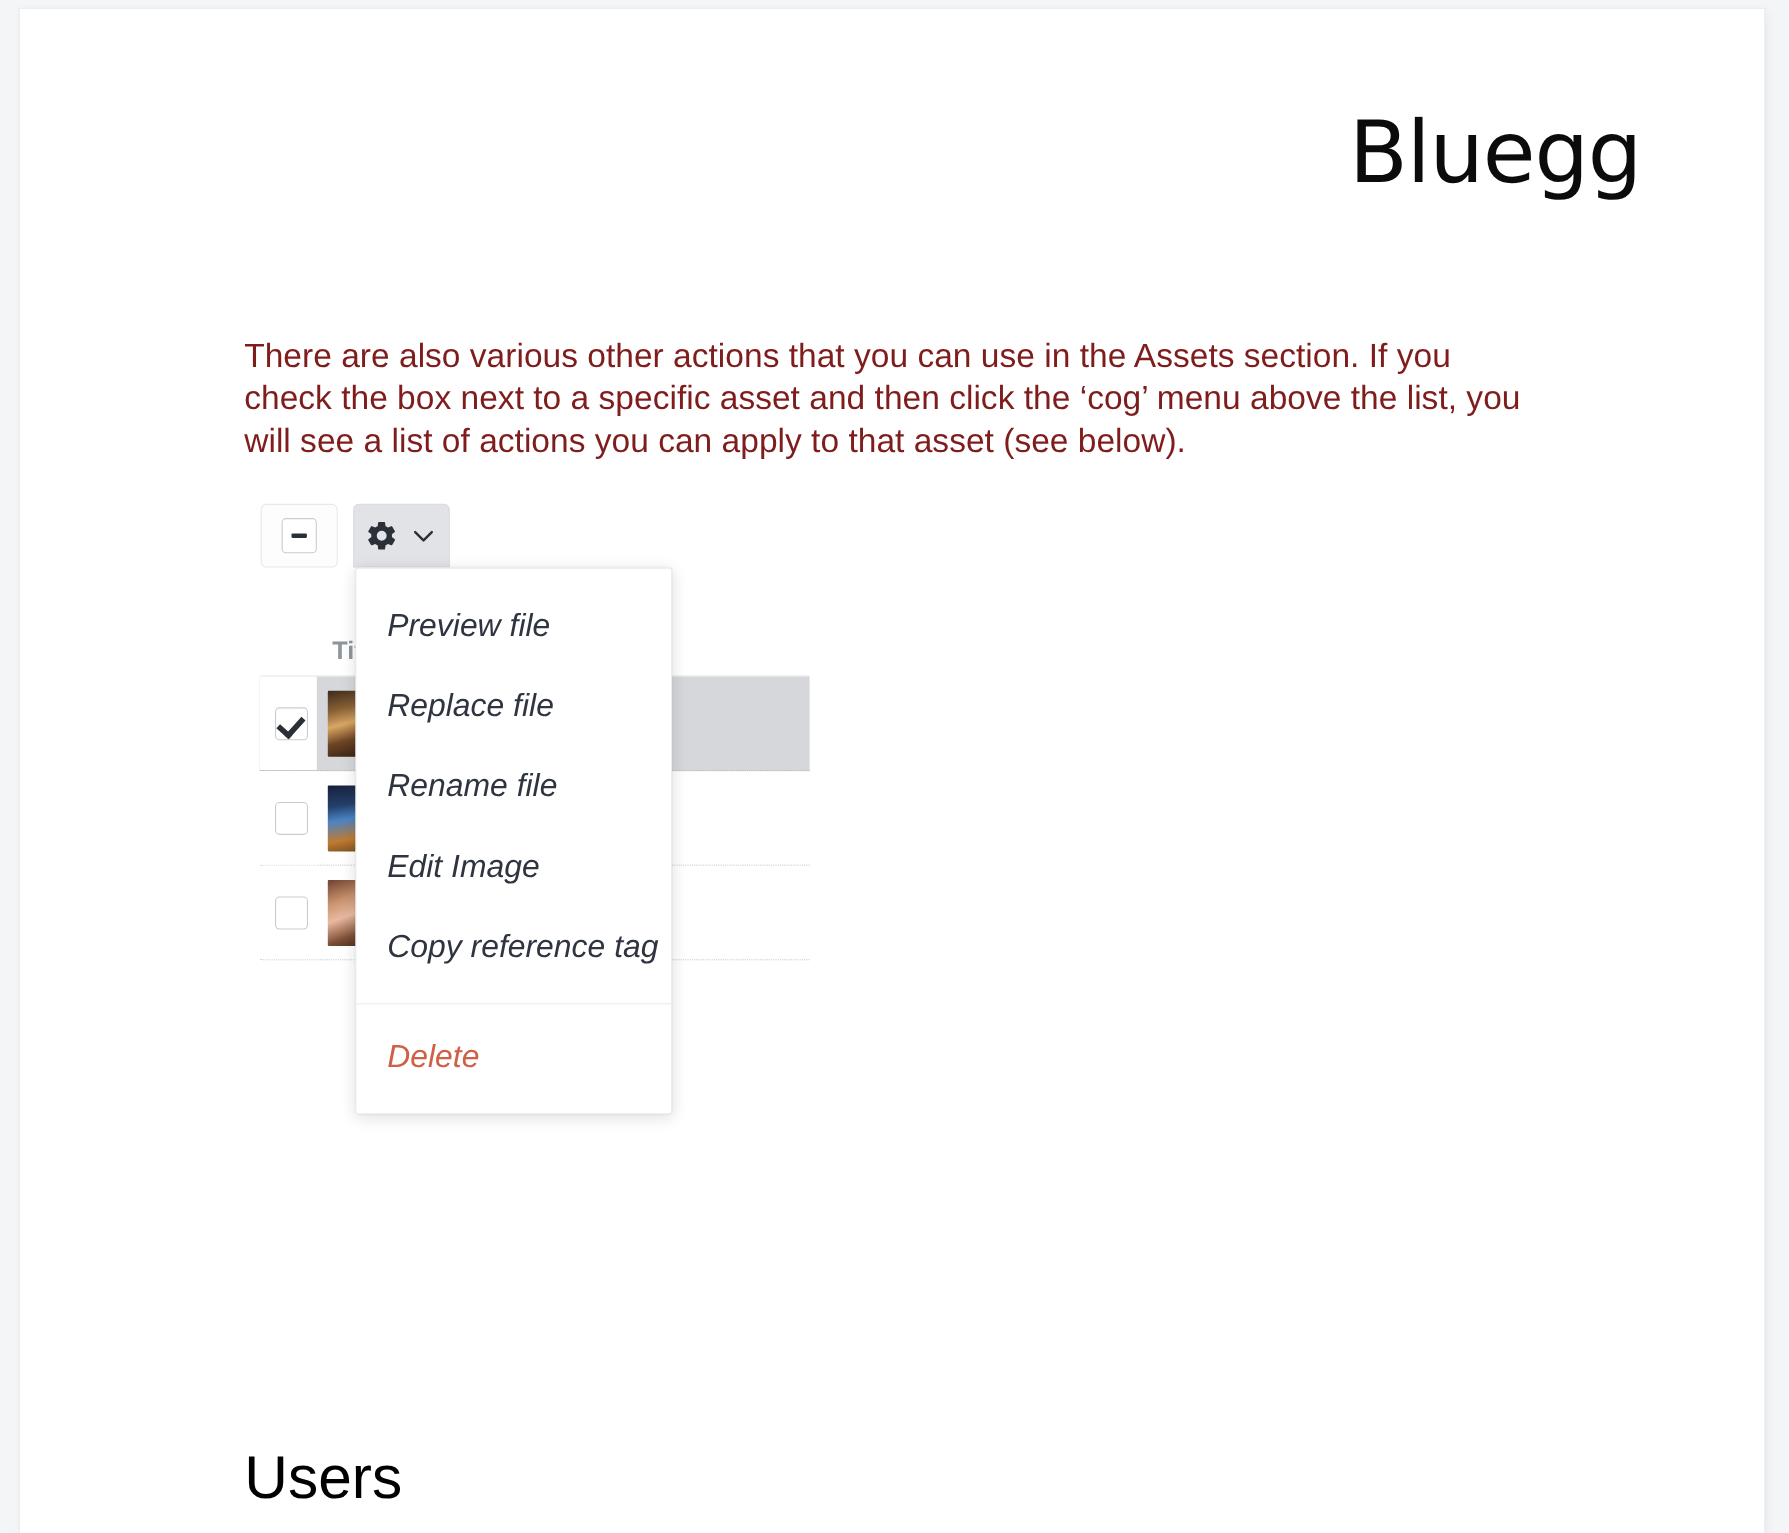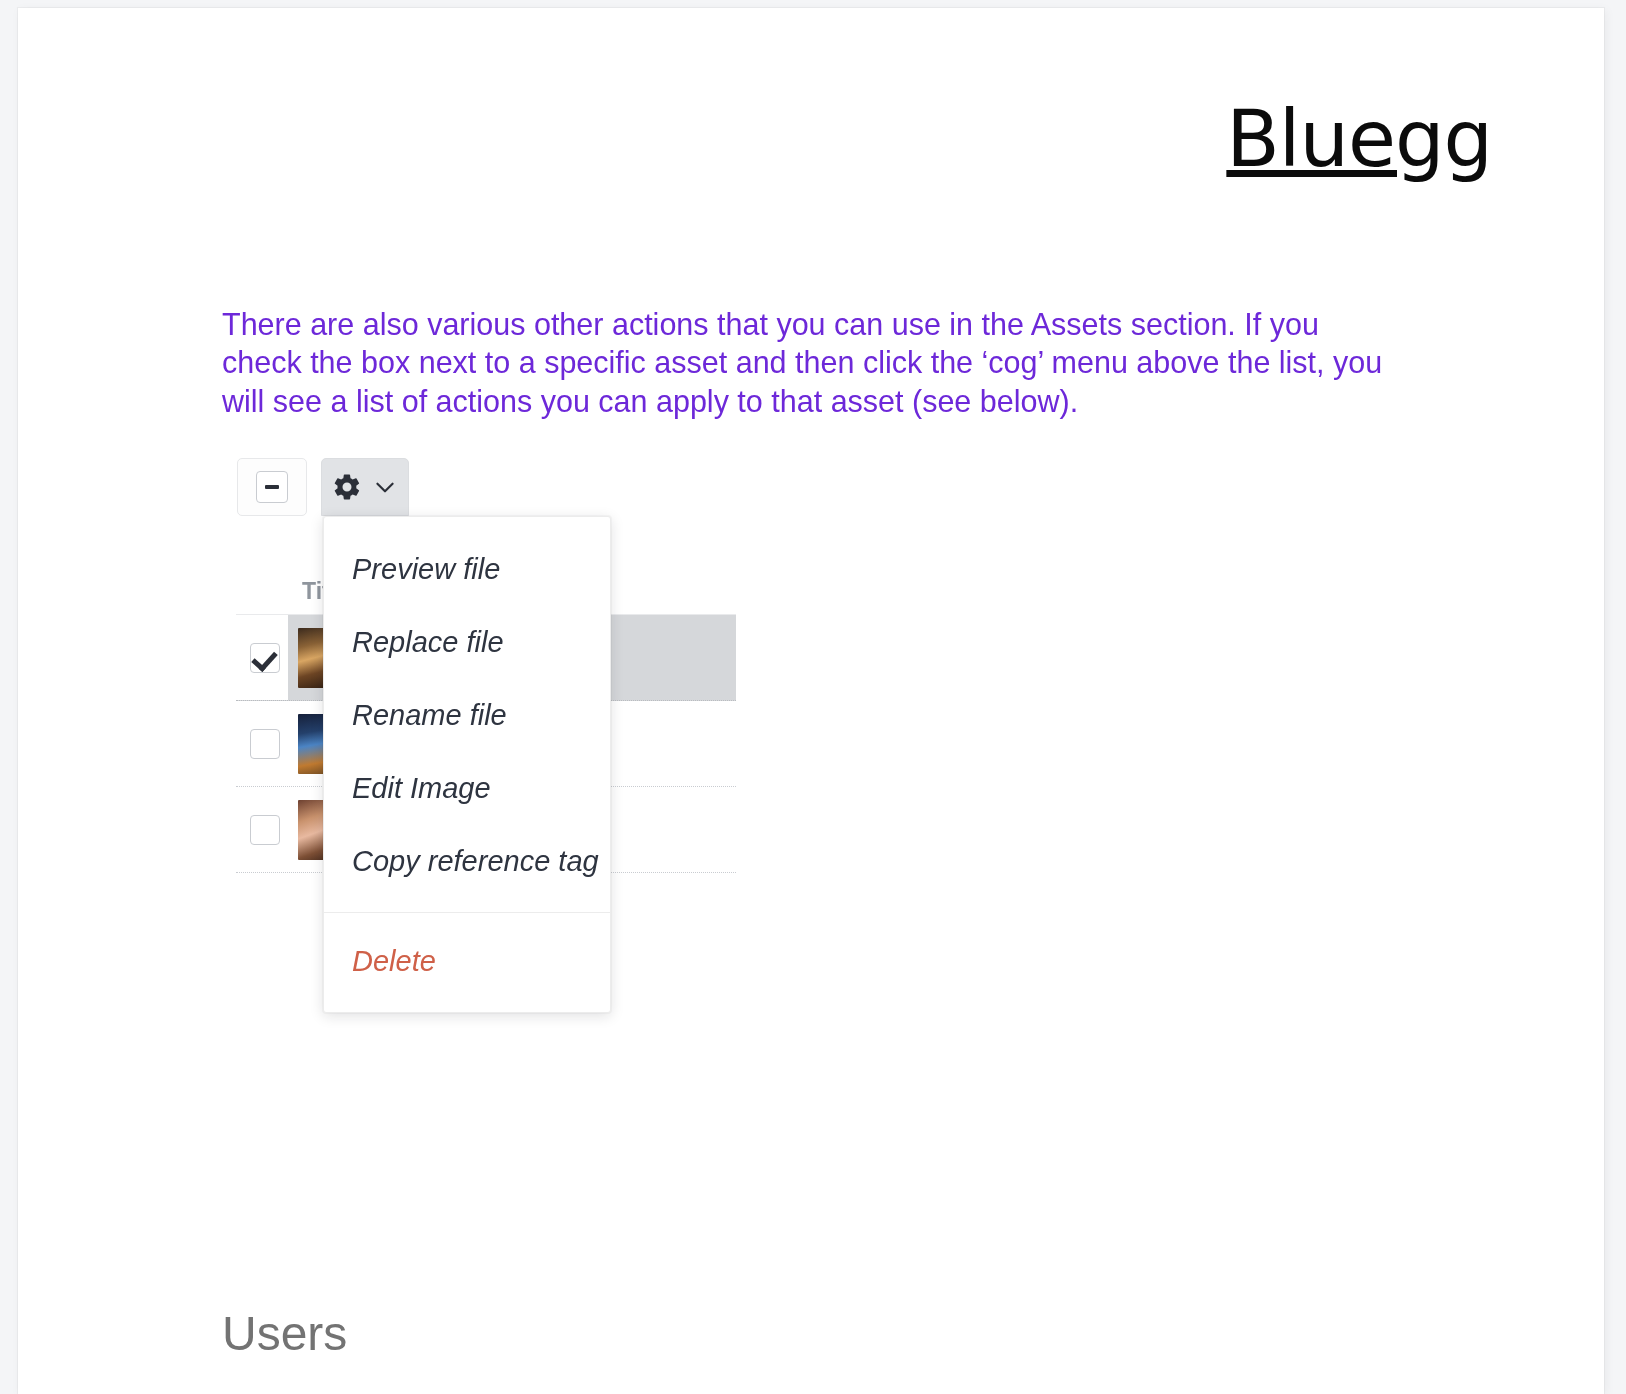"Bluegg" .brand { text-decoration: underline -> none }
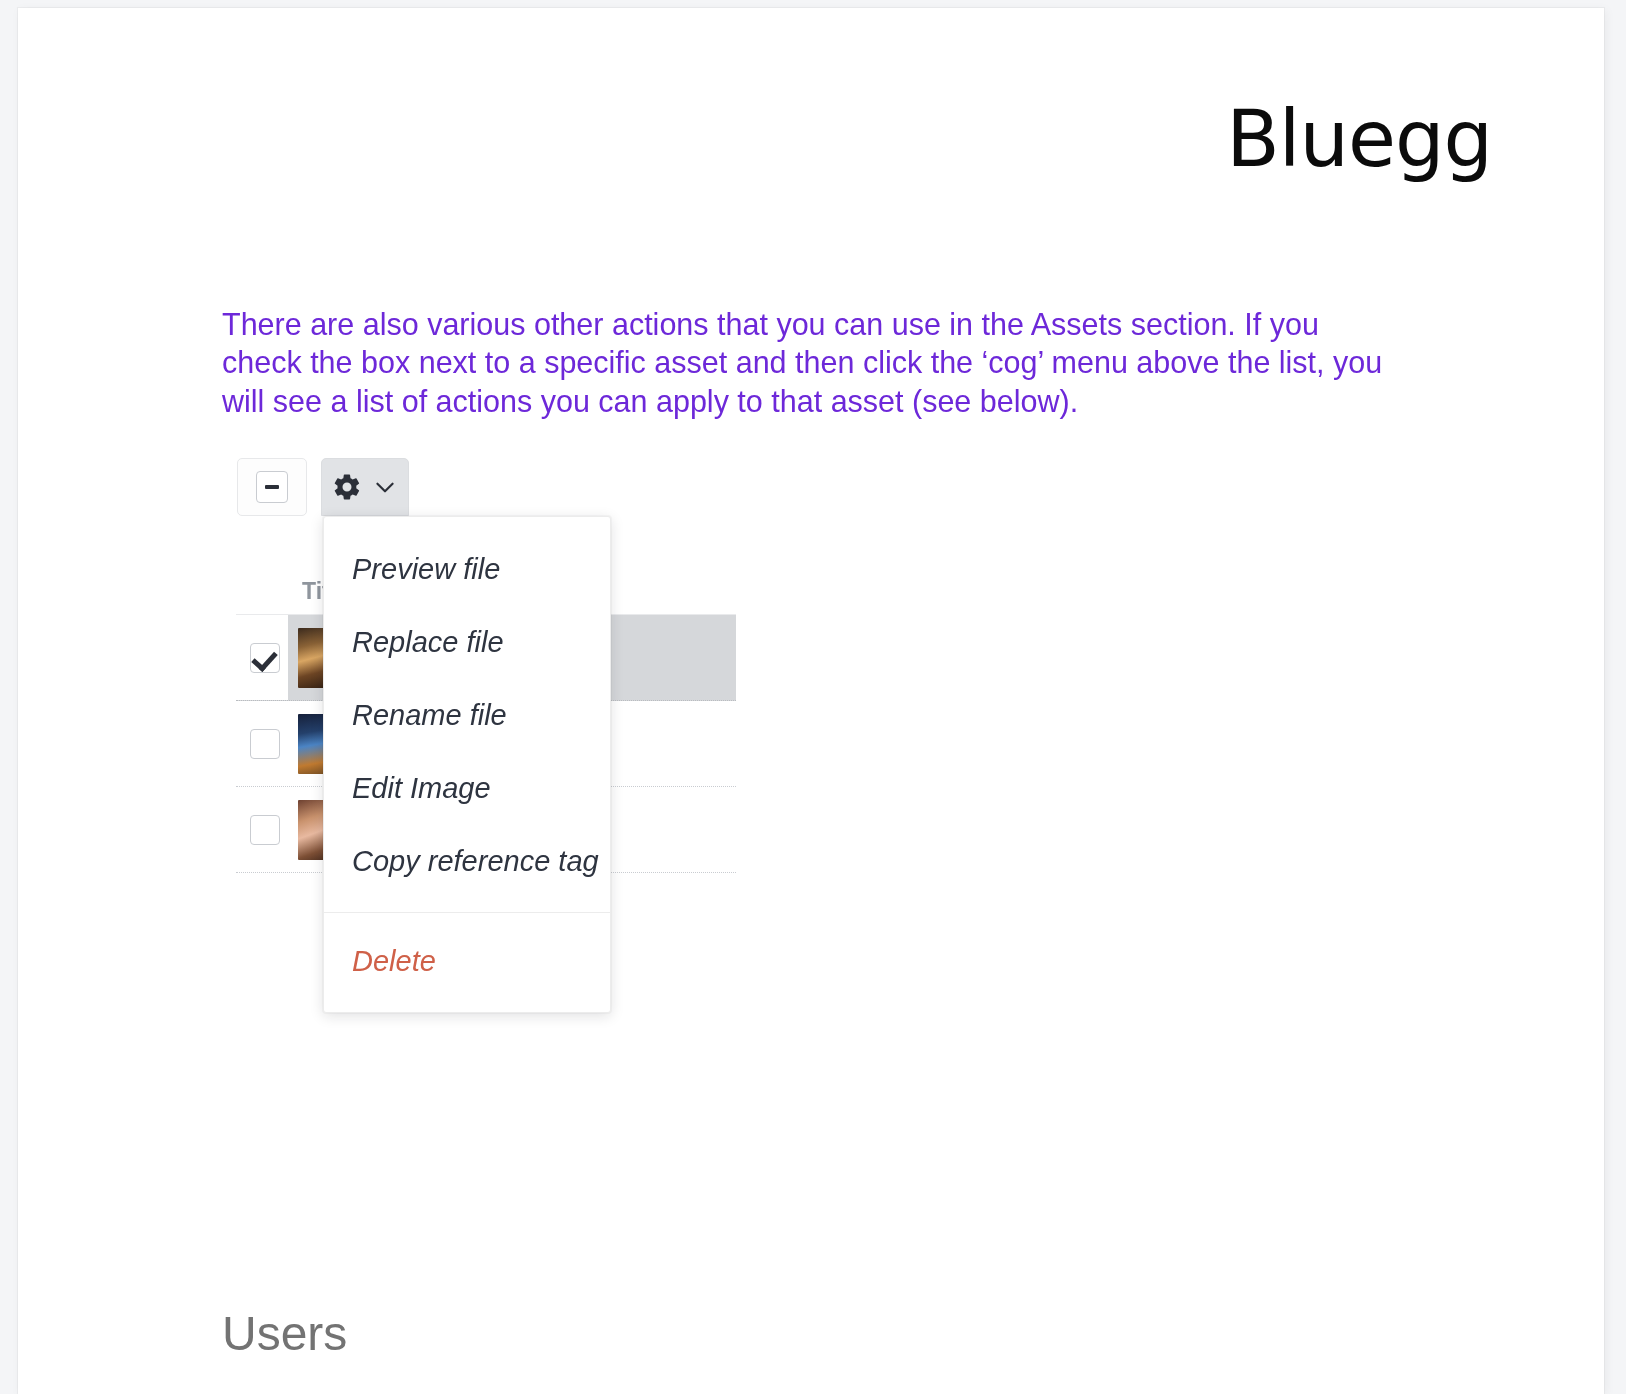"There are also various other" .intro { color: #6d28d9 -> #7f1d1d }
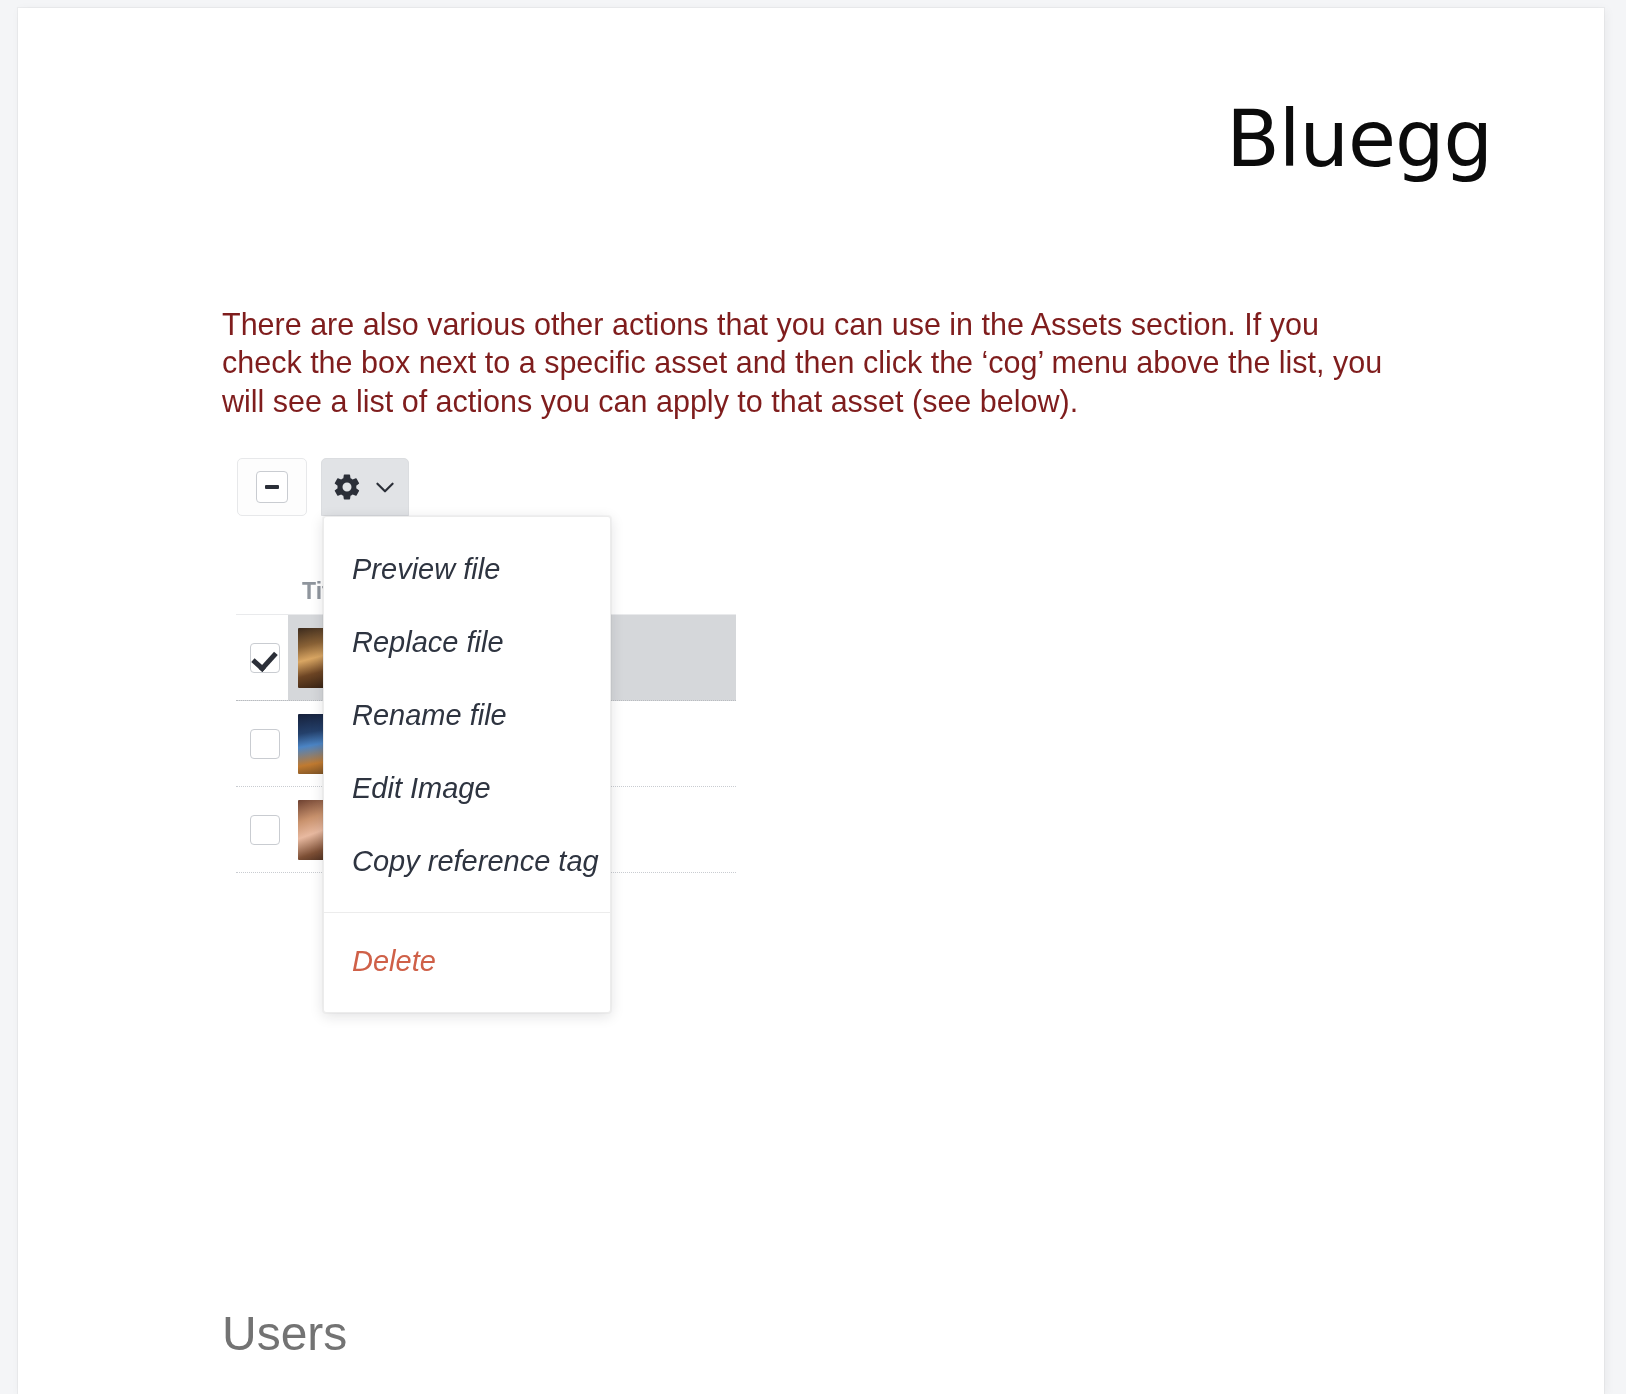"Users" .users-h { color: #737373 -> #000000; font-size: 48px -> 55px }
